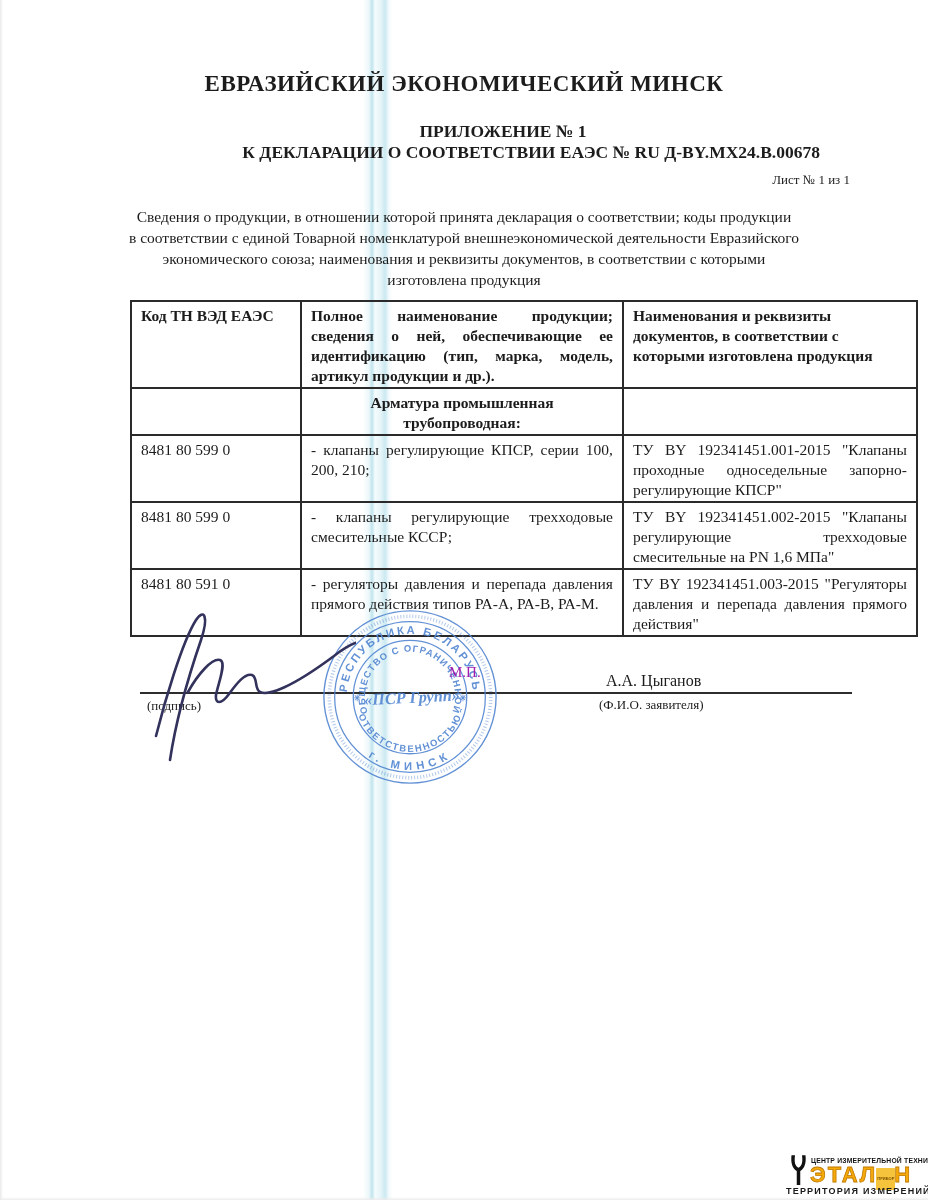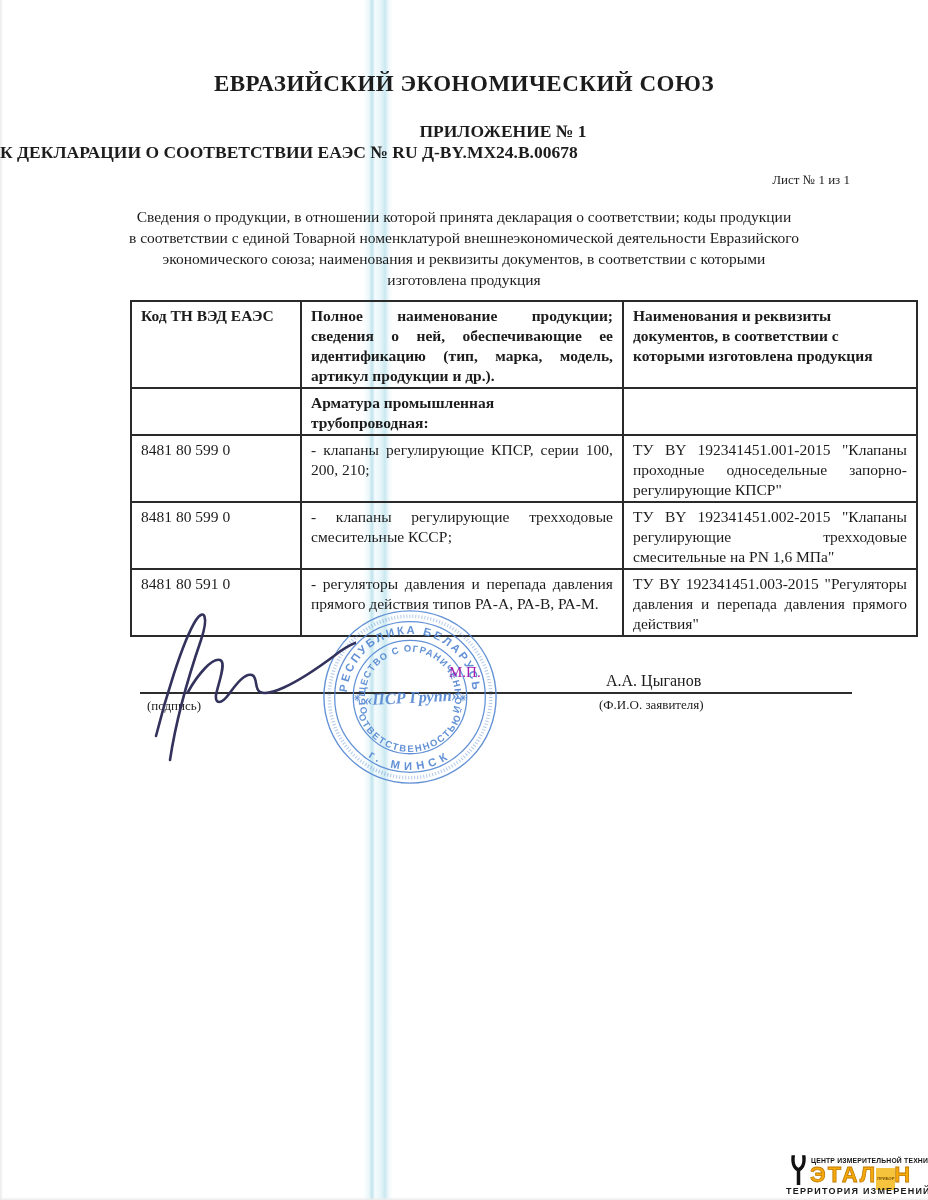"ЕВРАЗИЙСКИЙ ЭКОНОМИЧЕСКИЙ СОЮЗ" div.union-title { text: СОЮЗ -> МИНСК }
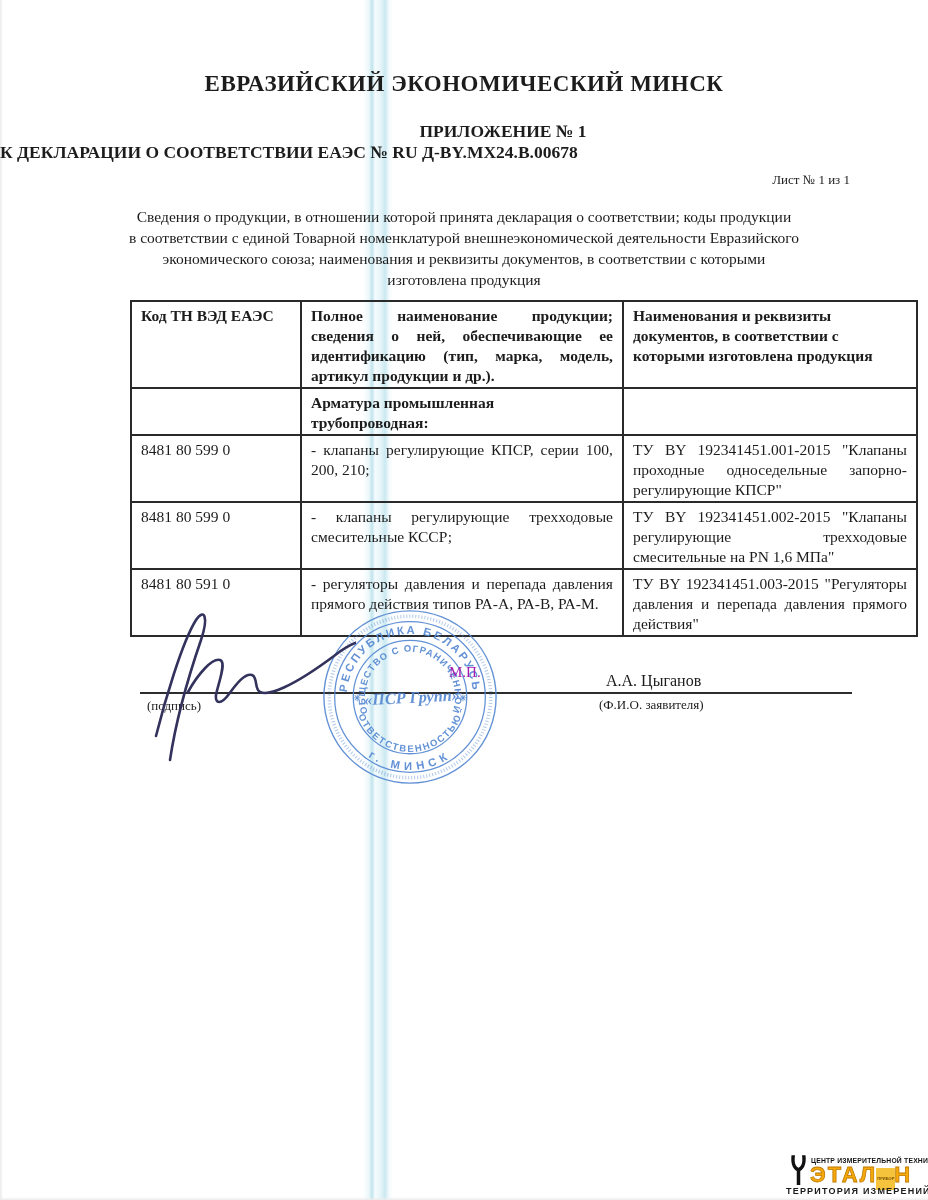"К ДЕКЛАРАЦИИ О СООТВЕТСТВИИ ЕАЭС" .declaration-title { text-align: left -> right }
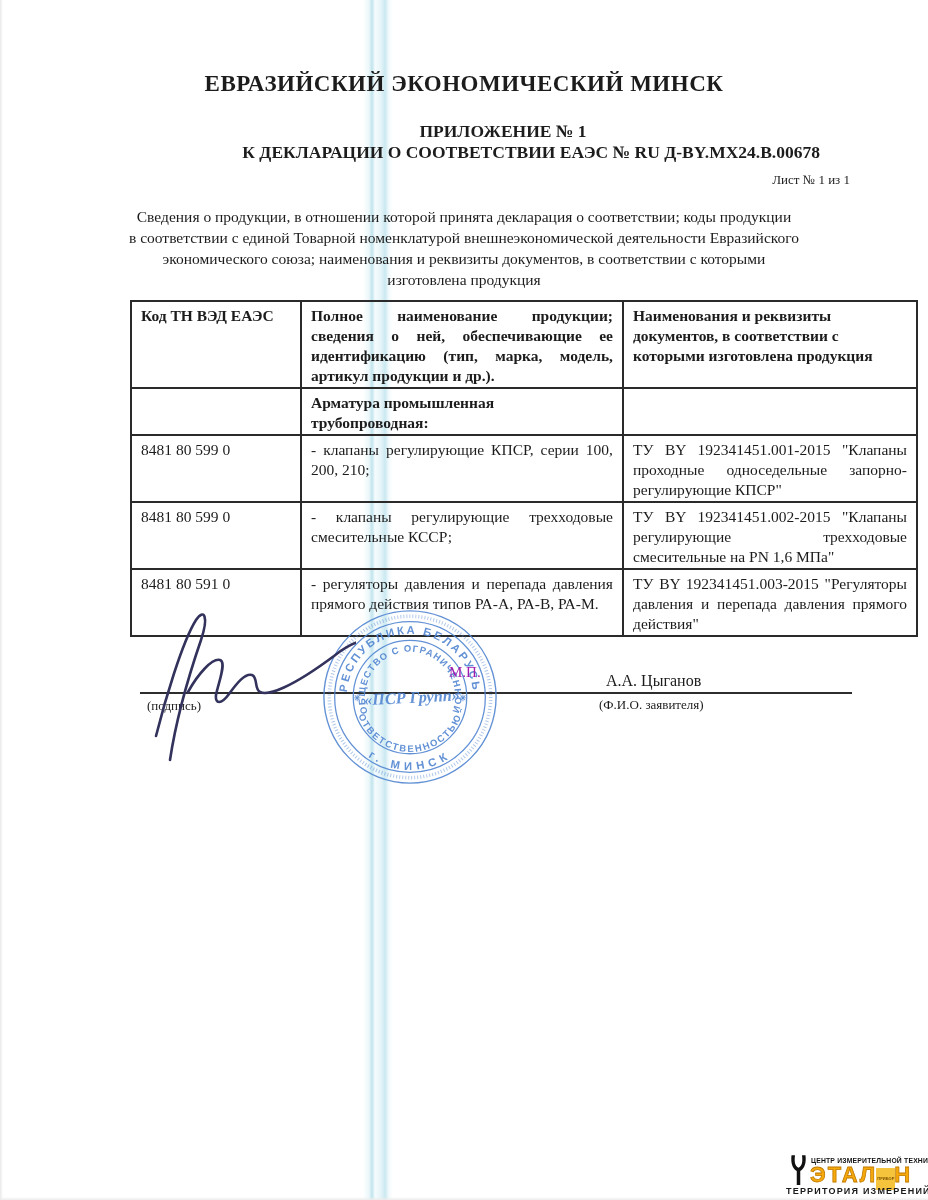"Арматура промышленная трубопроводная:" .col-product { text-align: none -> center }
